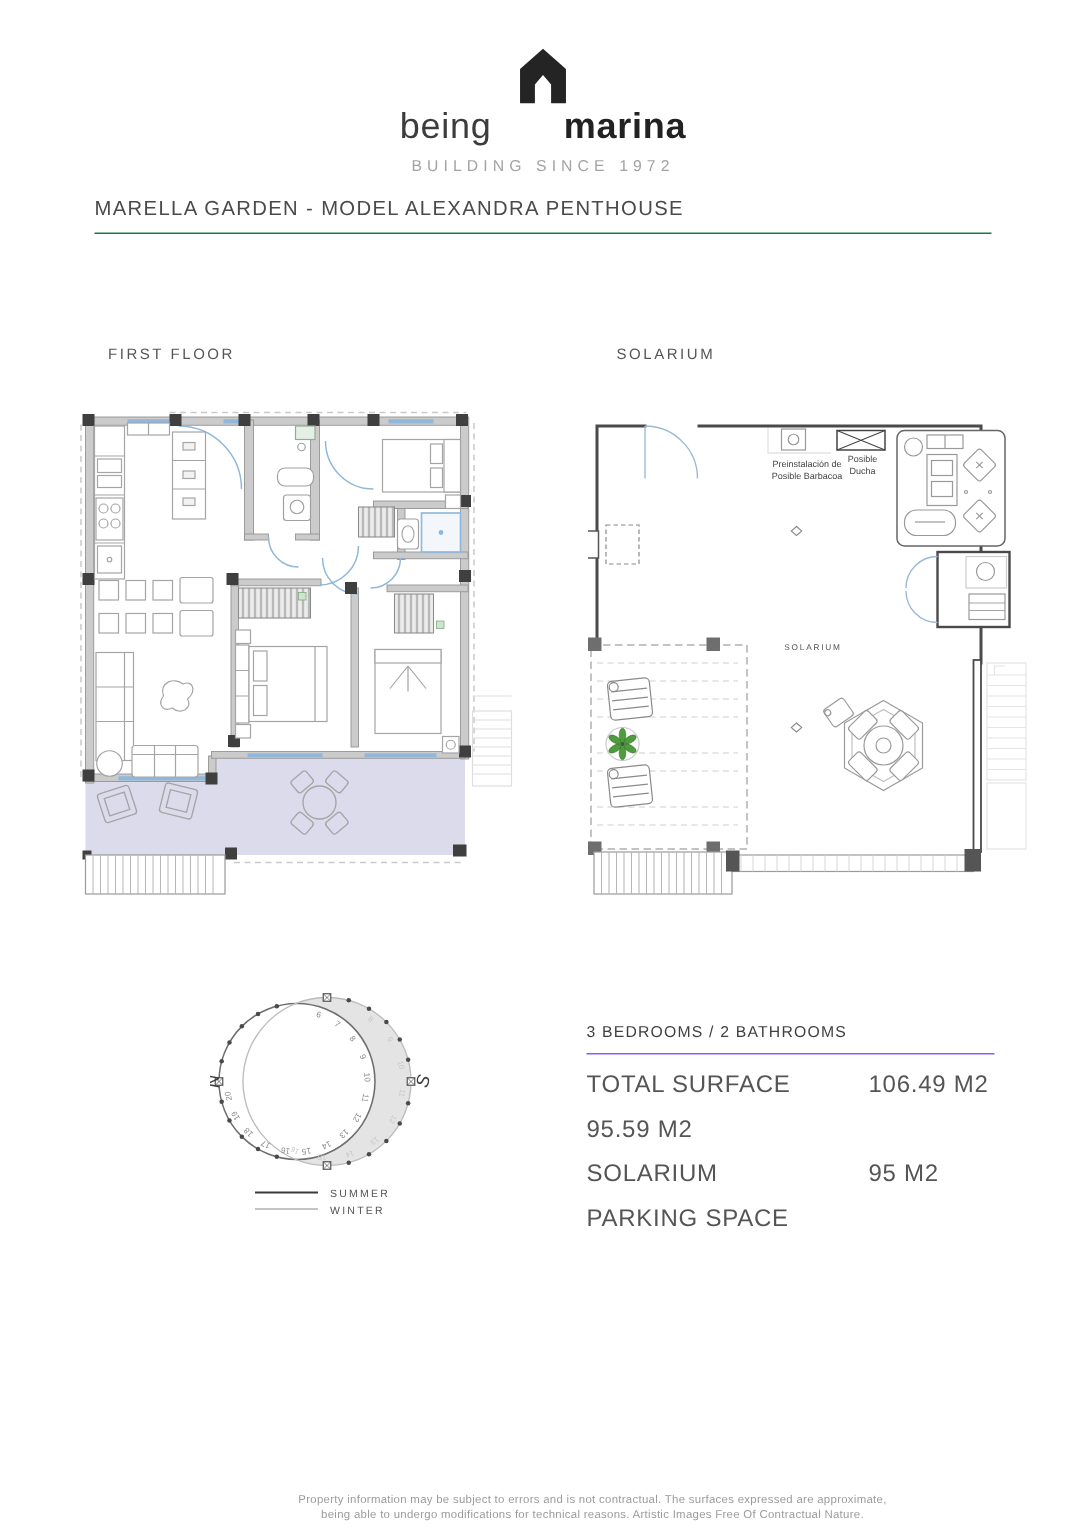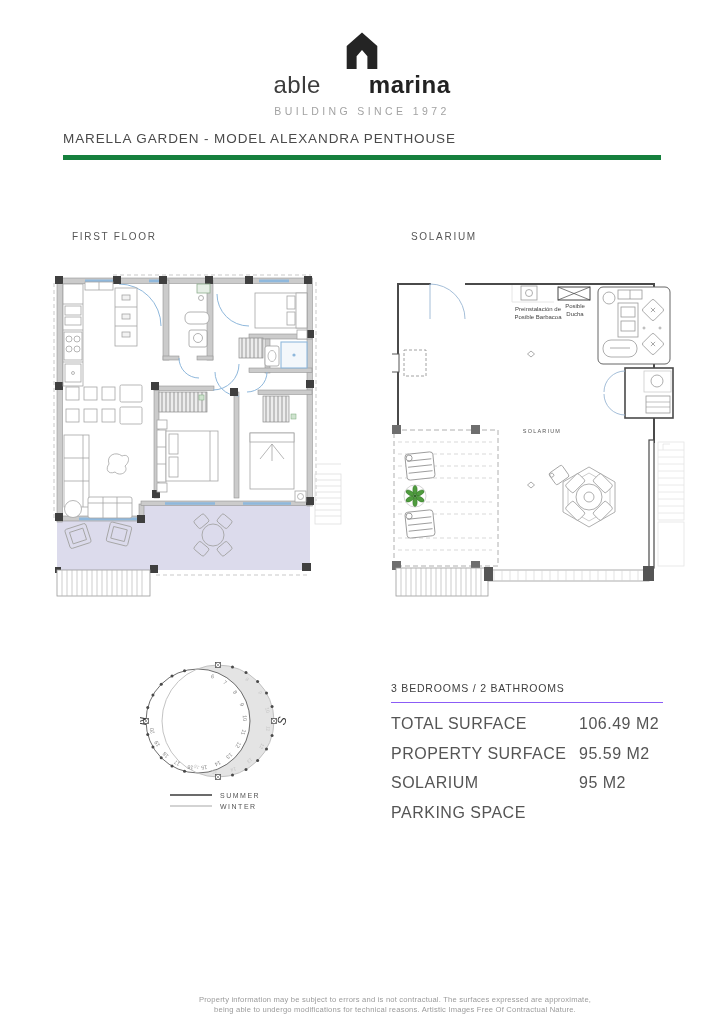"able" span.euro { text: able -> being }
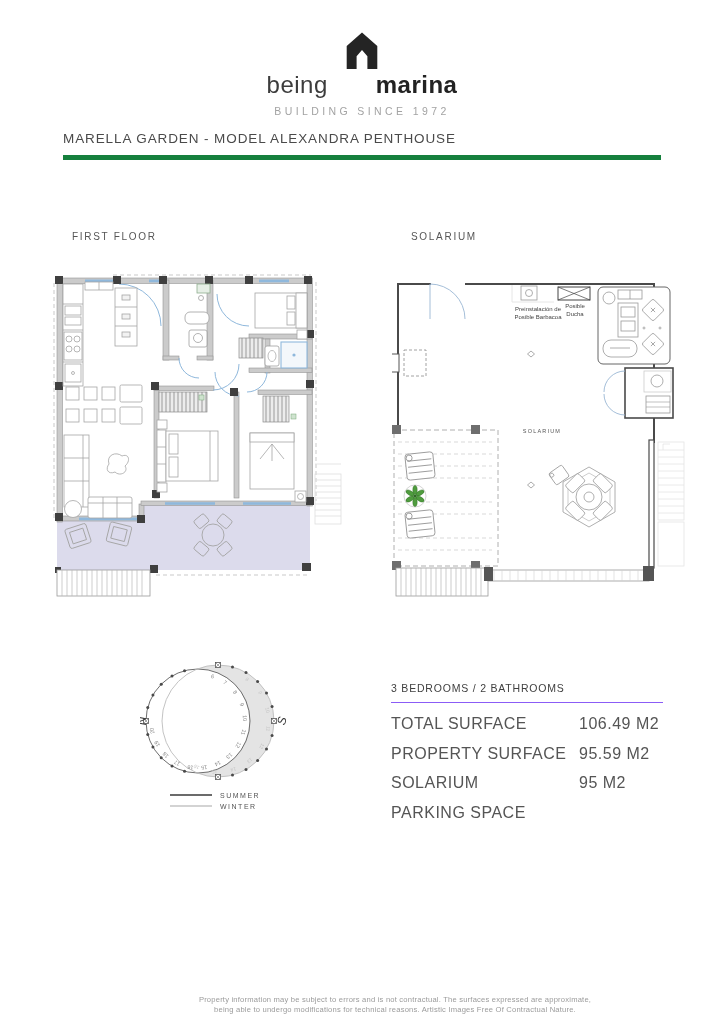"MARELLA GARDEN - MODEL ALEXANDRA" .title { border-bottom: 5px solid #15803d -> 1px solid #15803d }
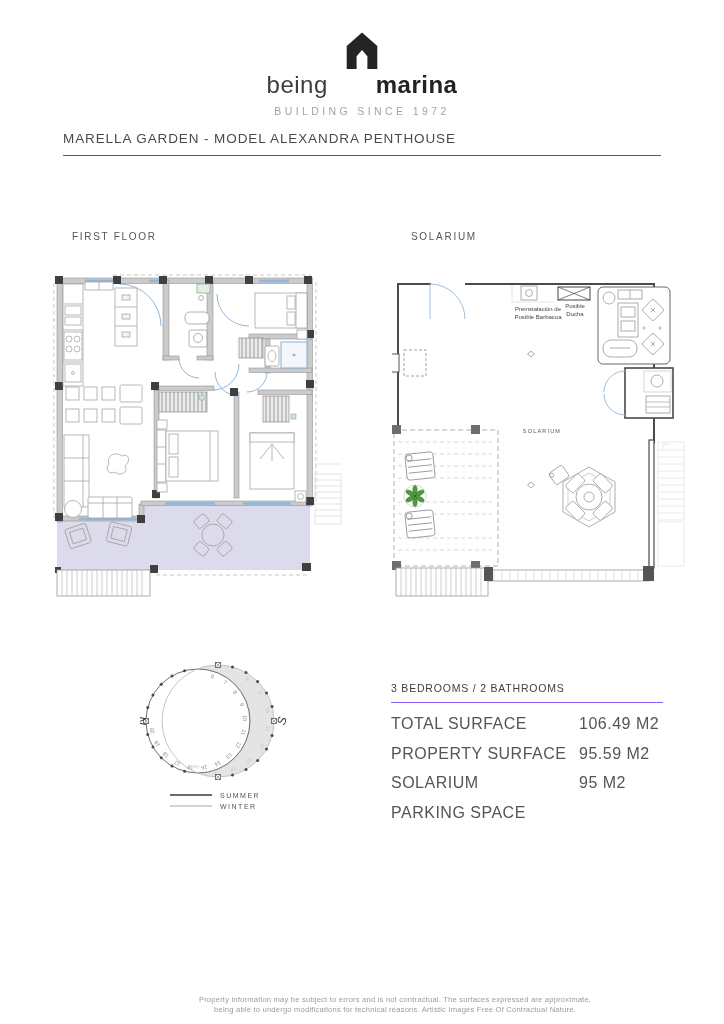"PROPERTY SURFACE" span.spec-label { html: <span>PROPERTY SURFACE</span> -> none }
